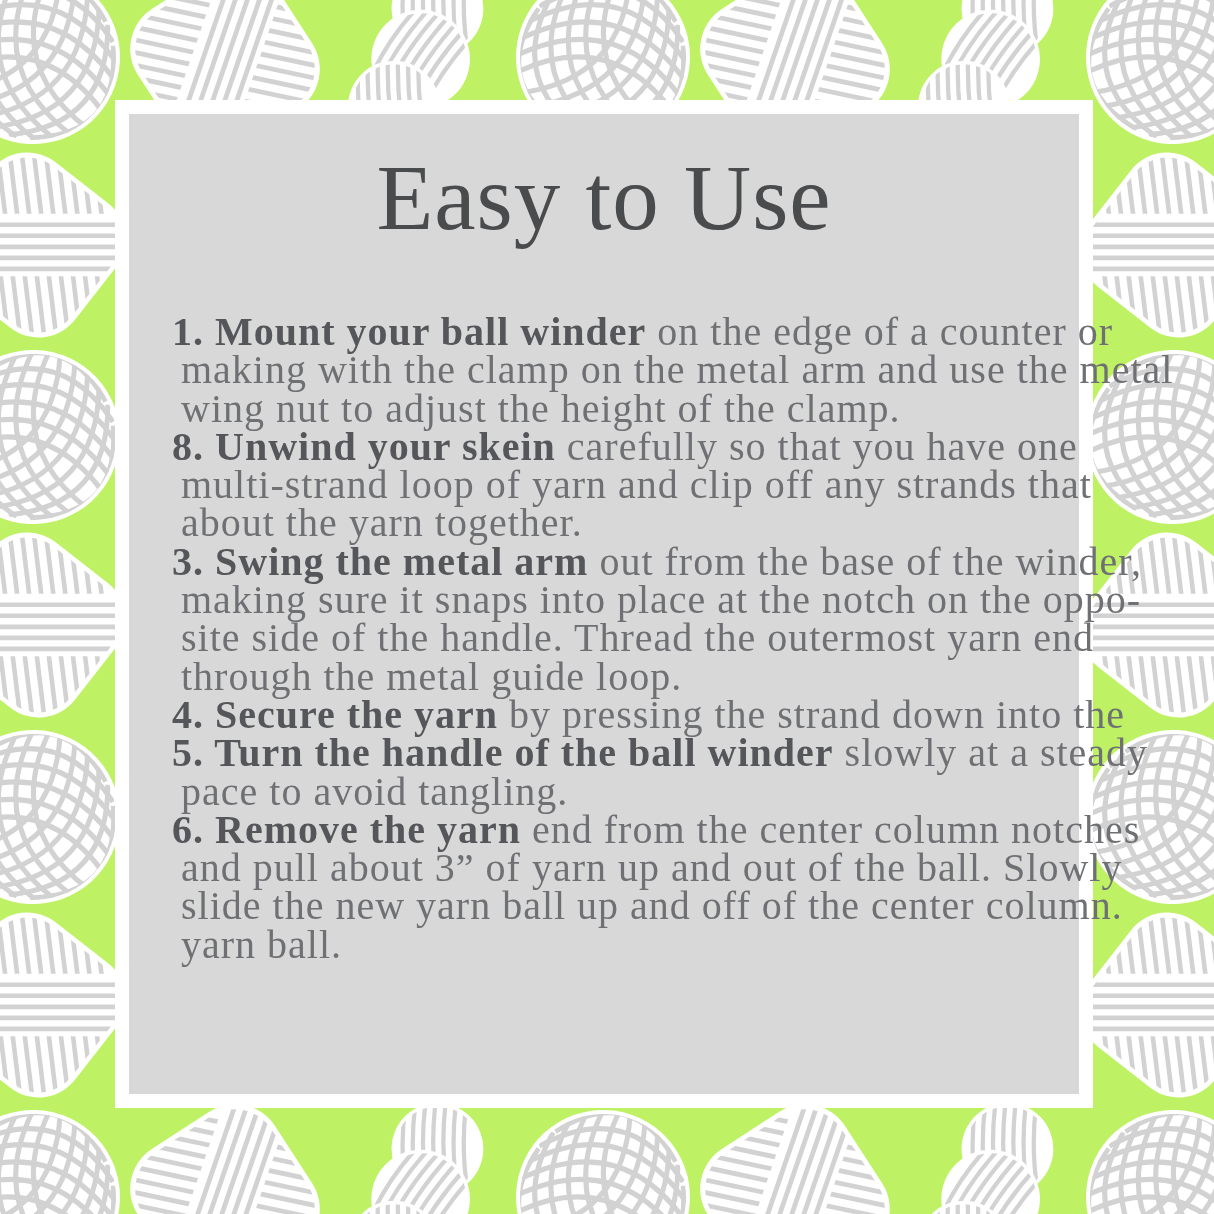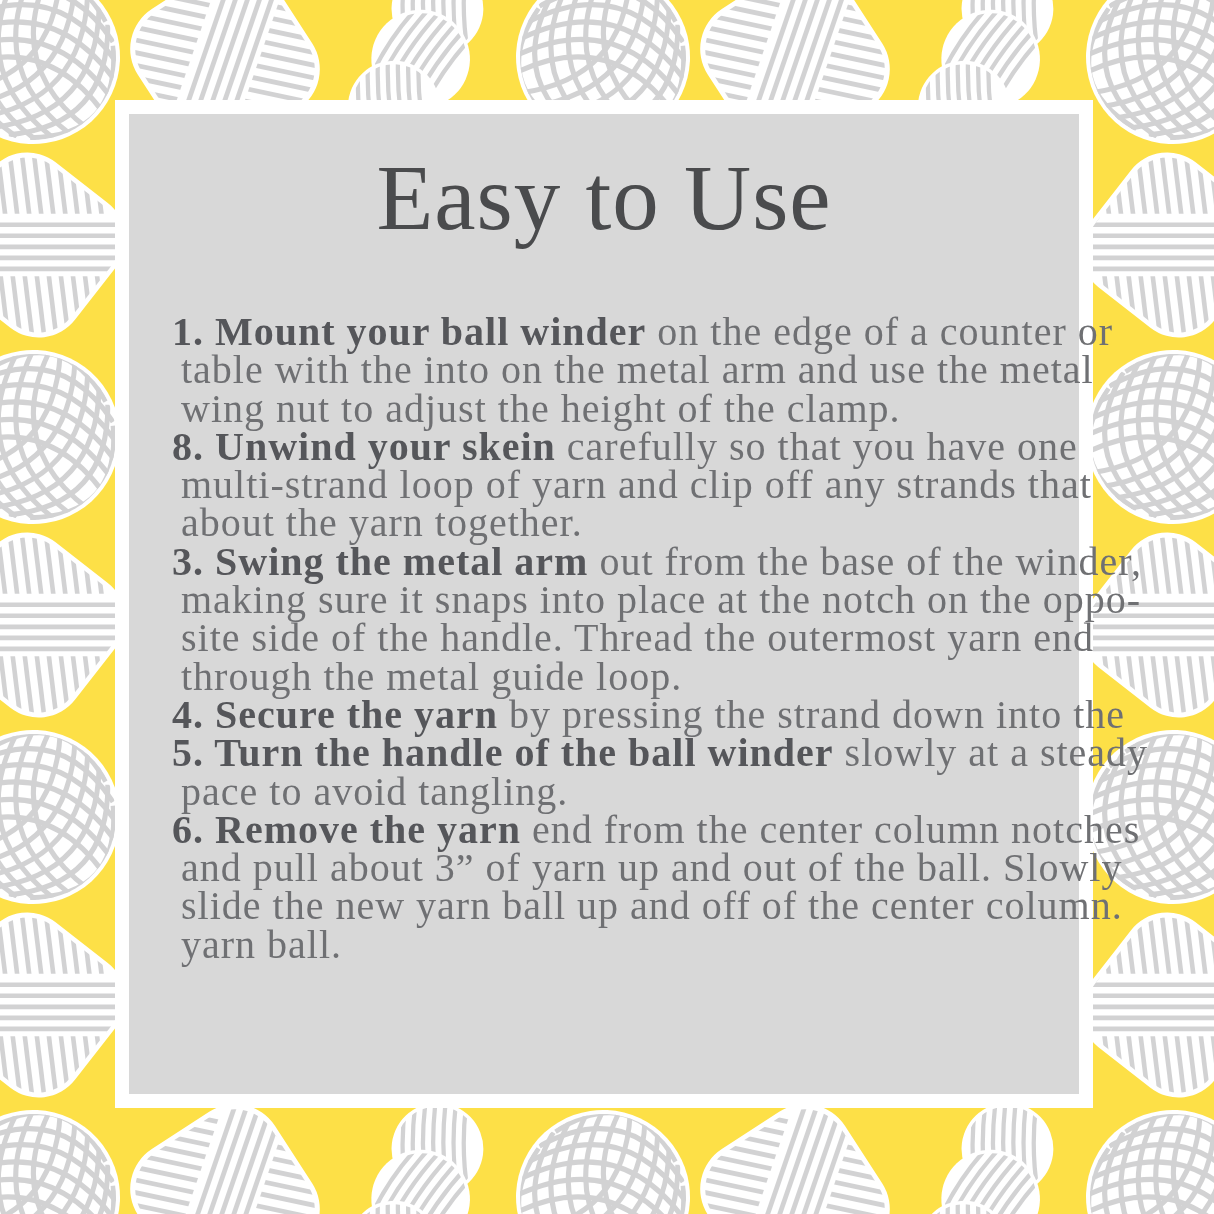"Easy to Use" div.page { background: #fde047 -> #bef264 }
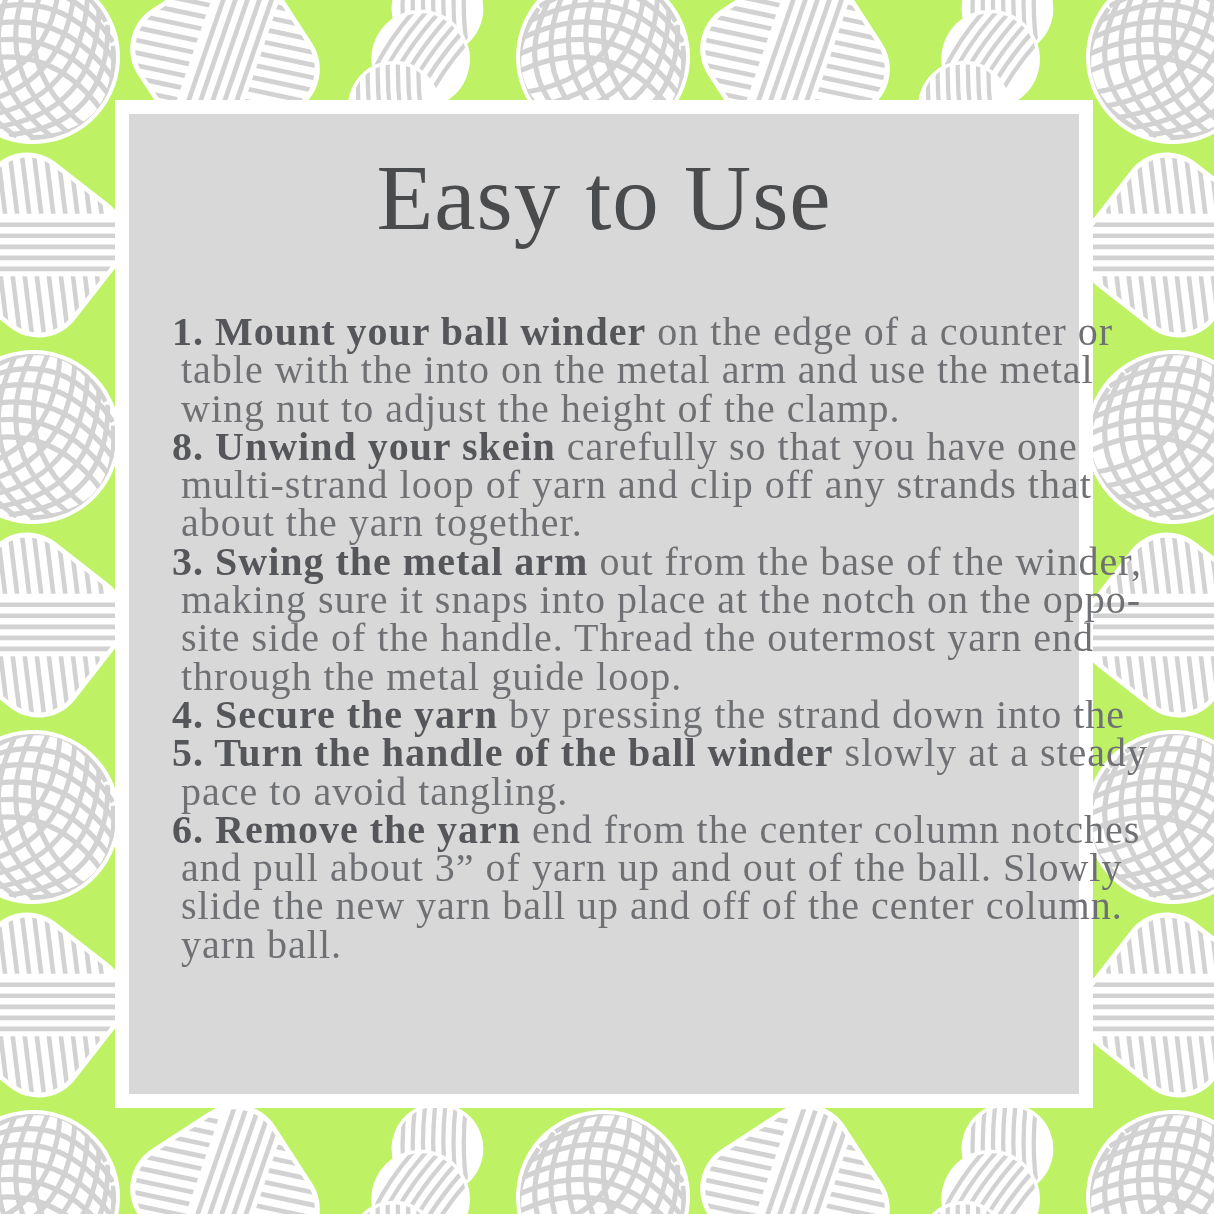"table with the into on" div.line { text: table with the into -> making with the clamp }
